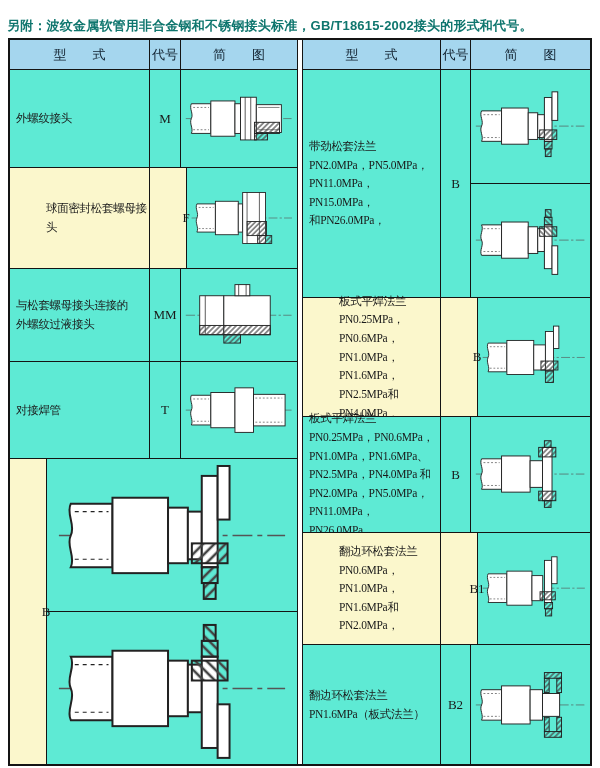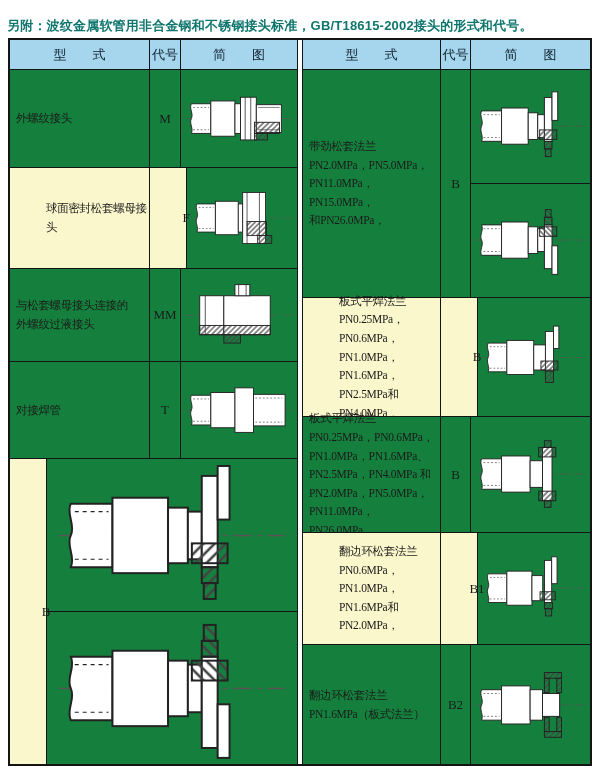"外螺纹接头" .row { background: #15803d -> #5eead4 }
